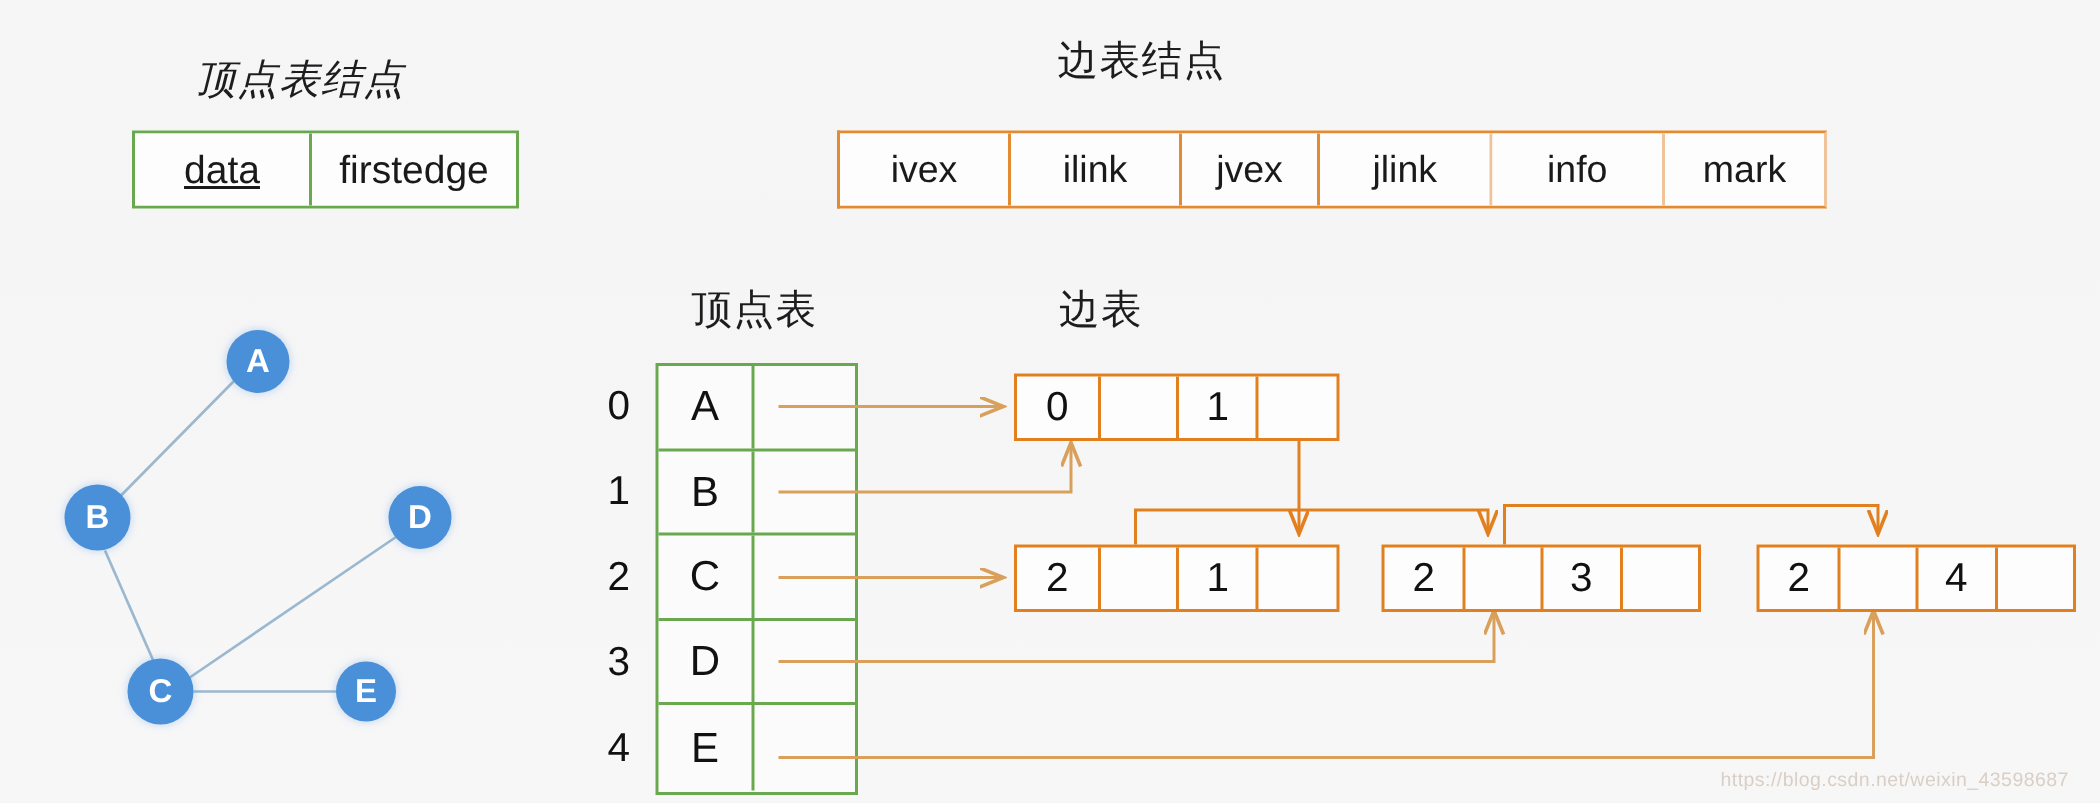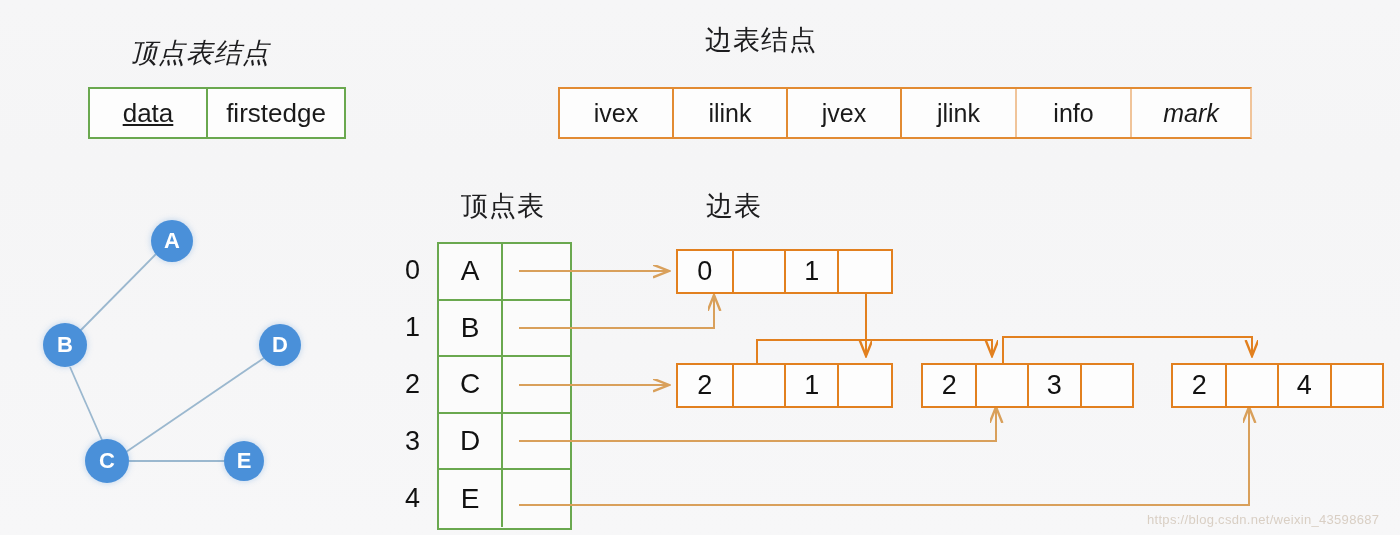"jvex" div.cell { width: 114px -> 92px }
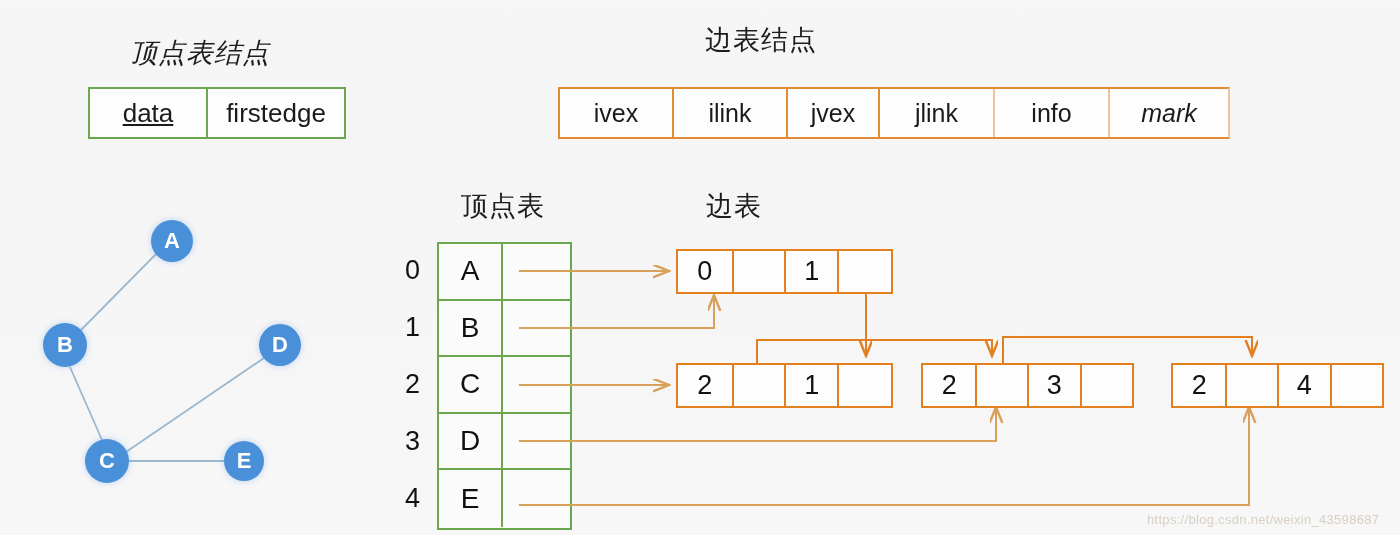"mark" div.cell { font-style: italic -> none; width: 118px -> 106px }
